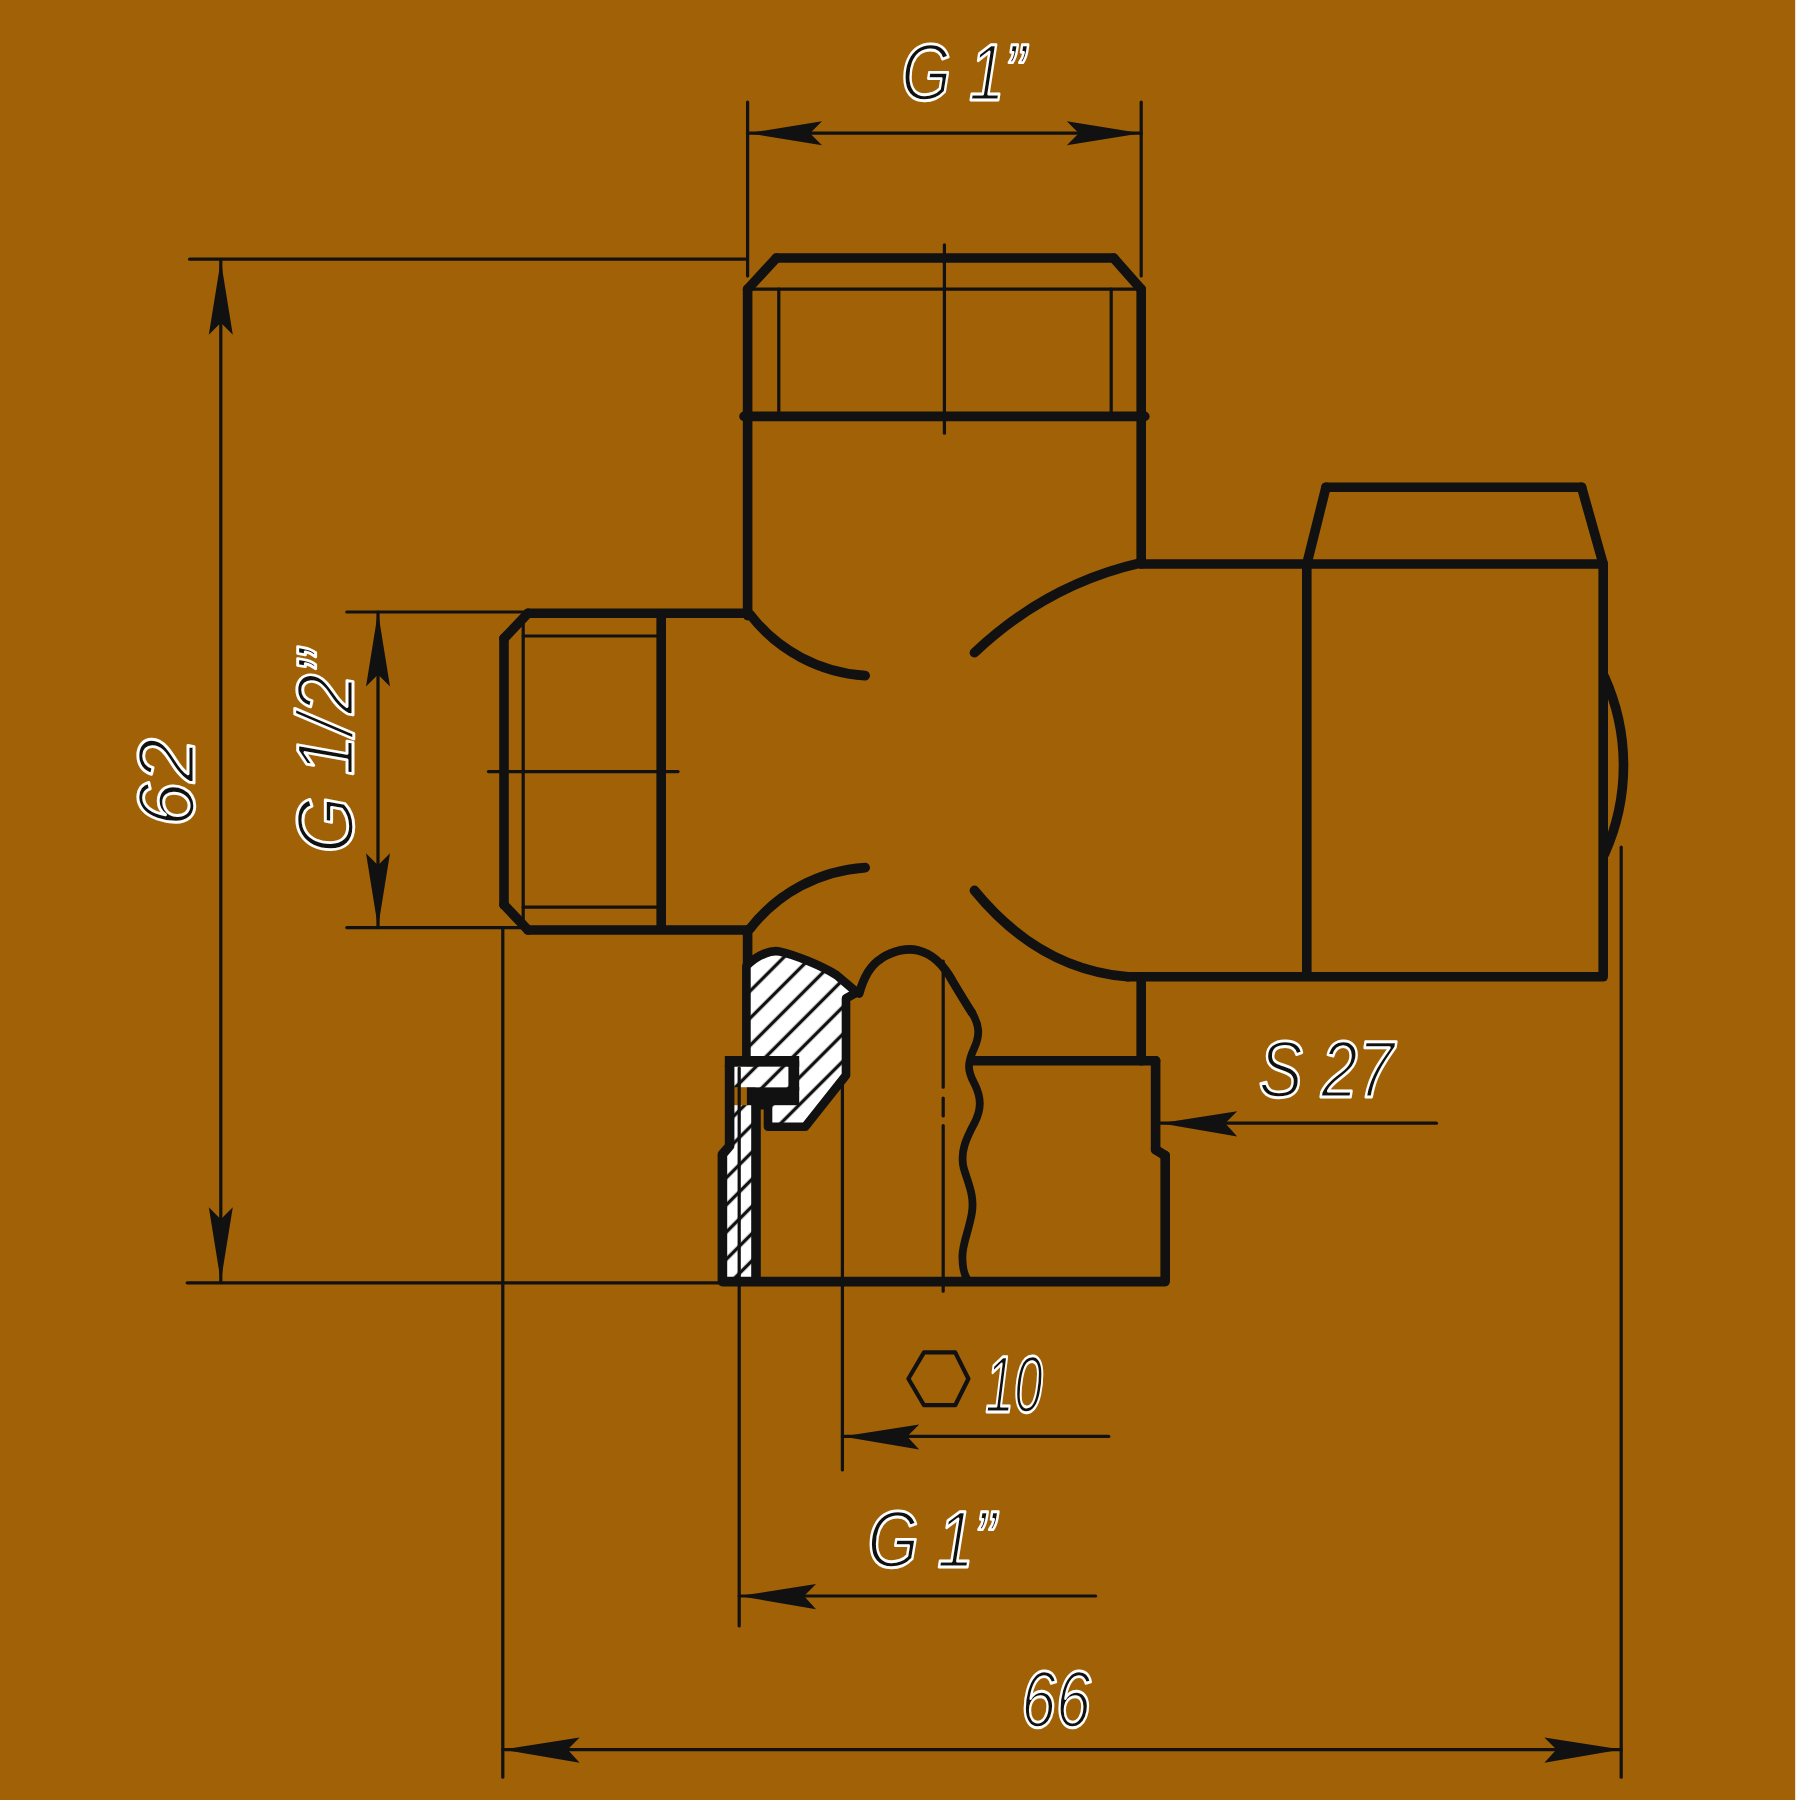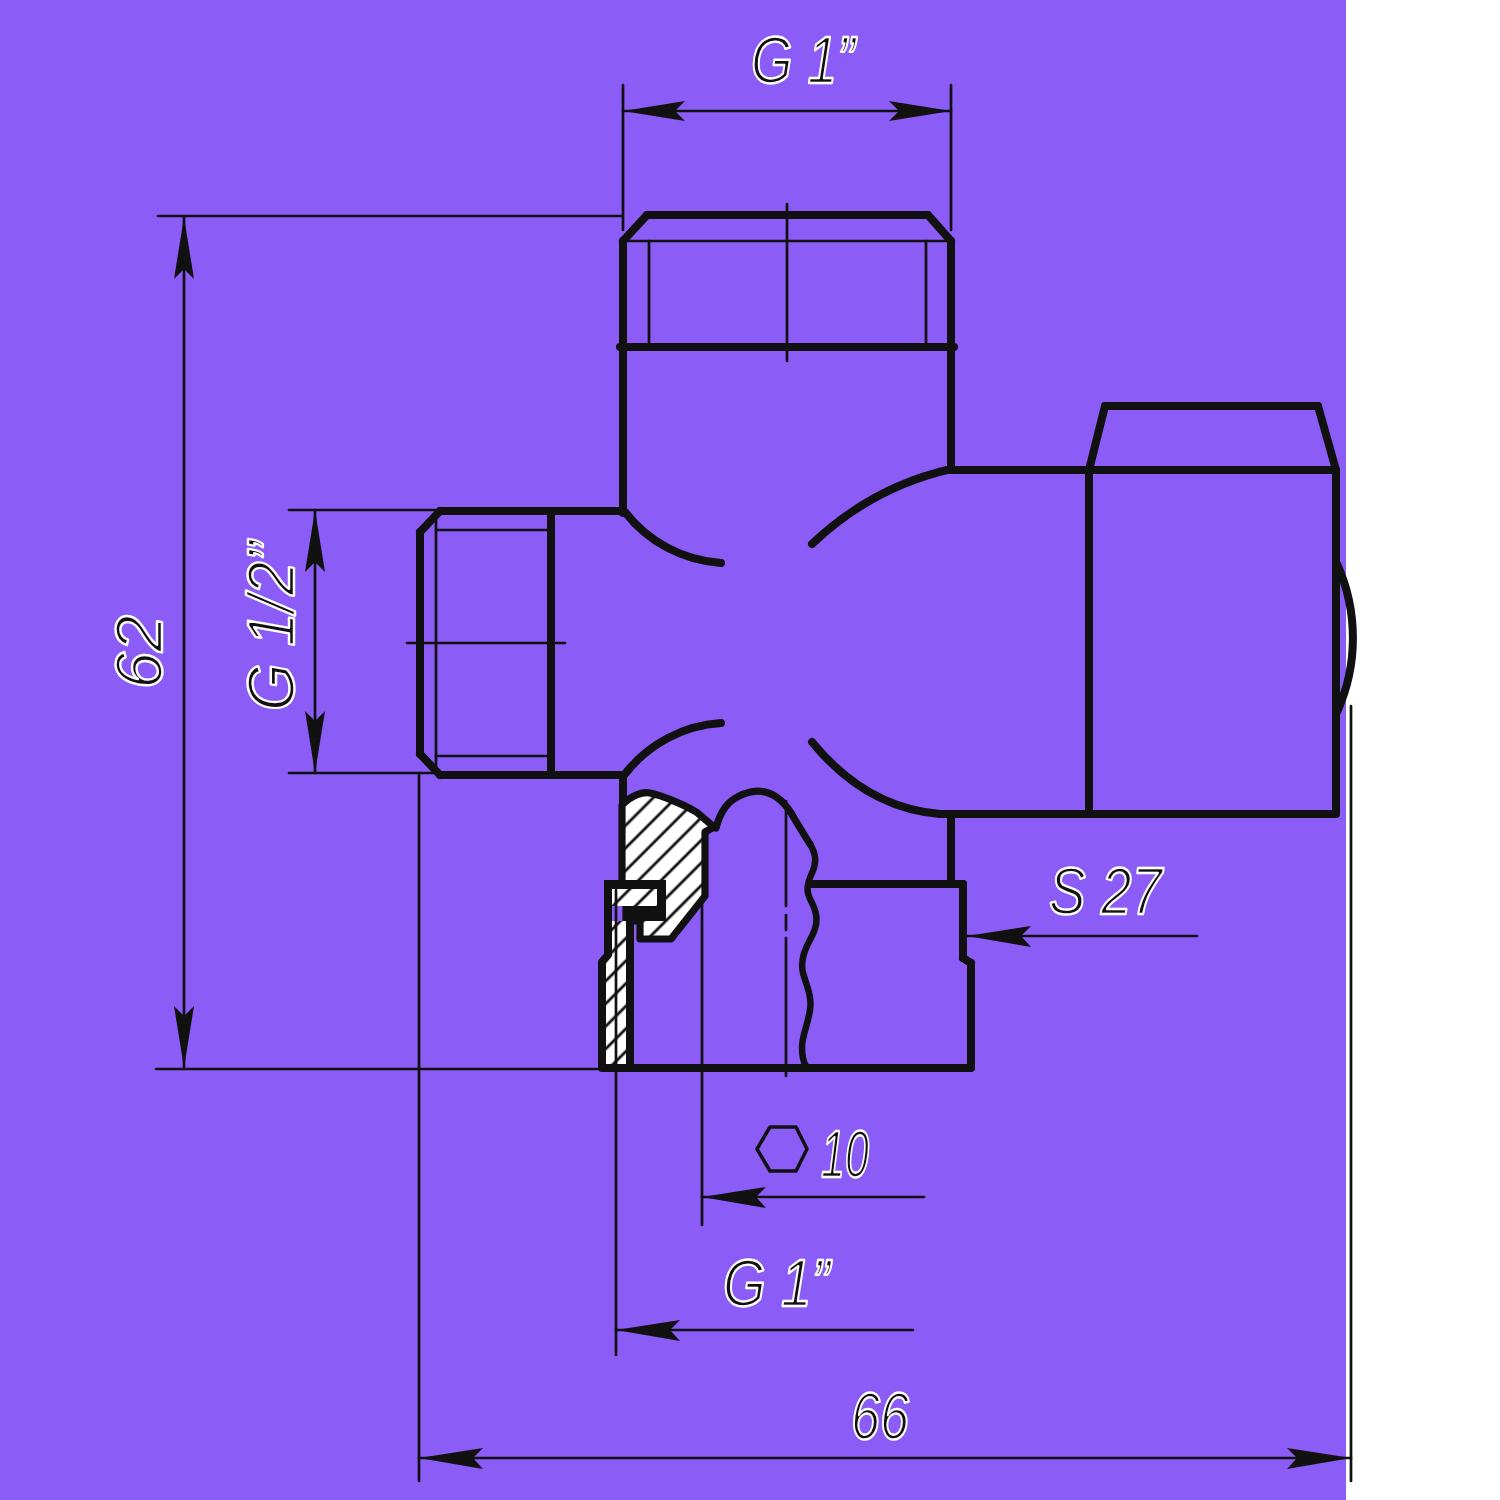"G 1”" .page { background: #8b5cf6 -> #a16207; width: 1346px -> 1496px }
